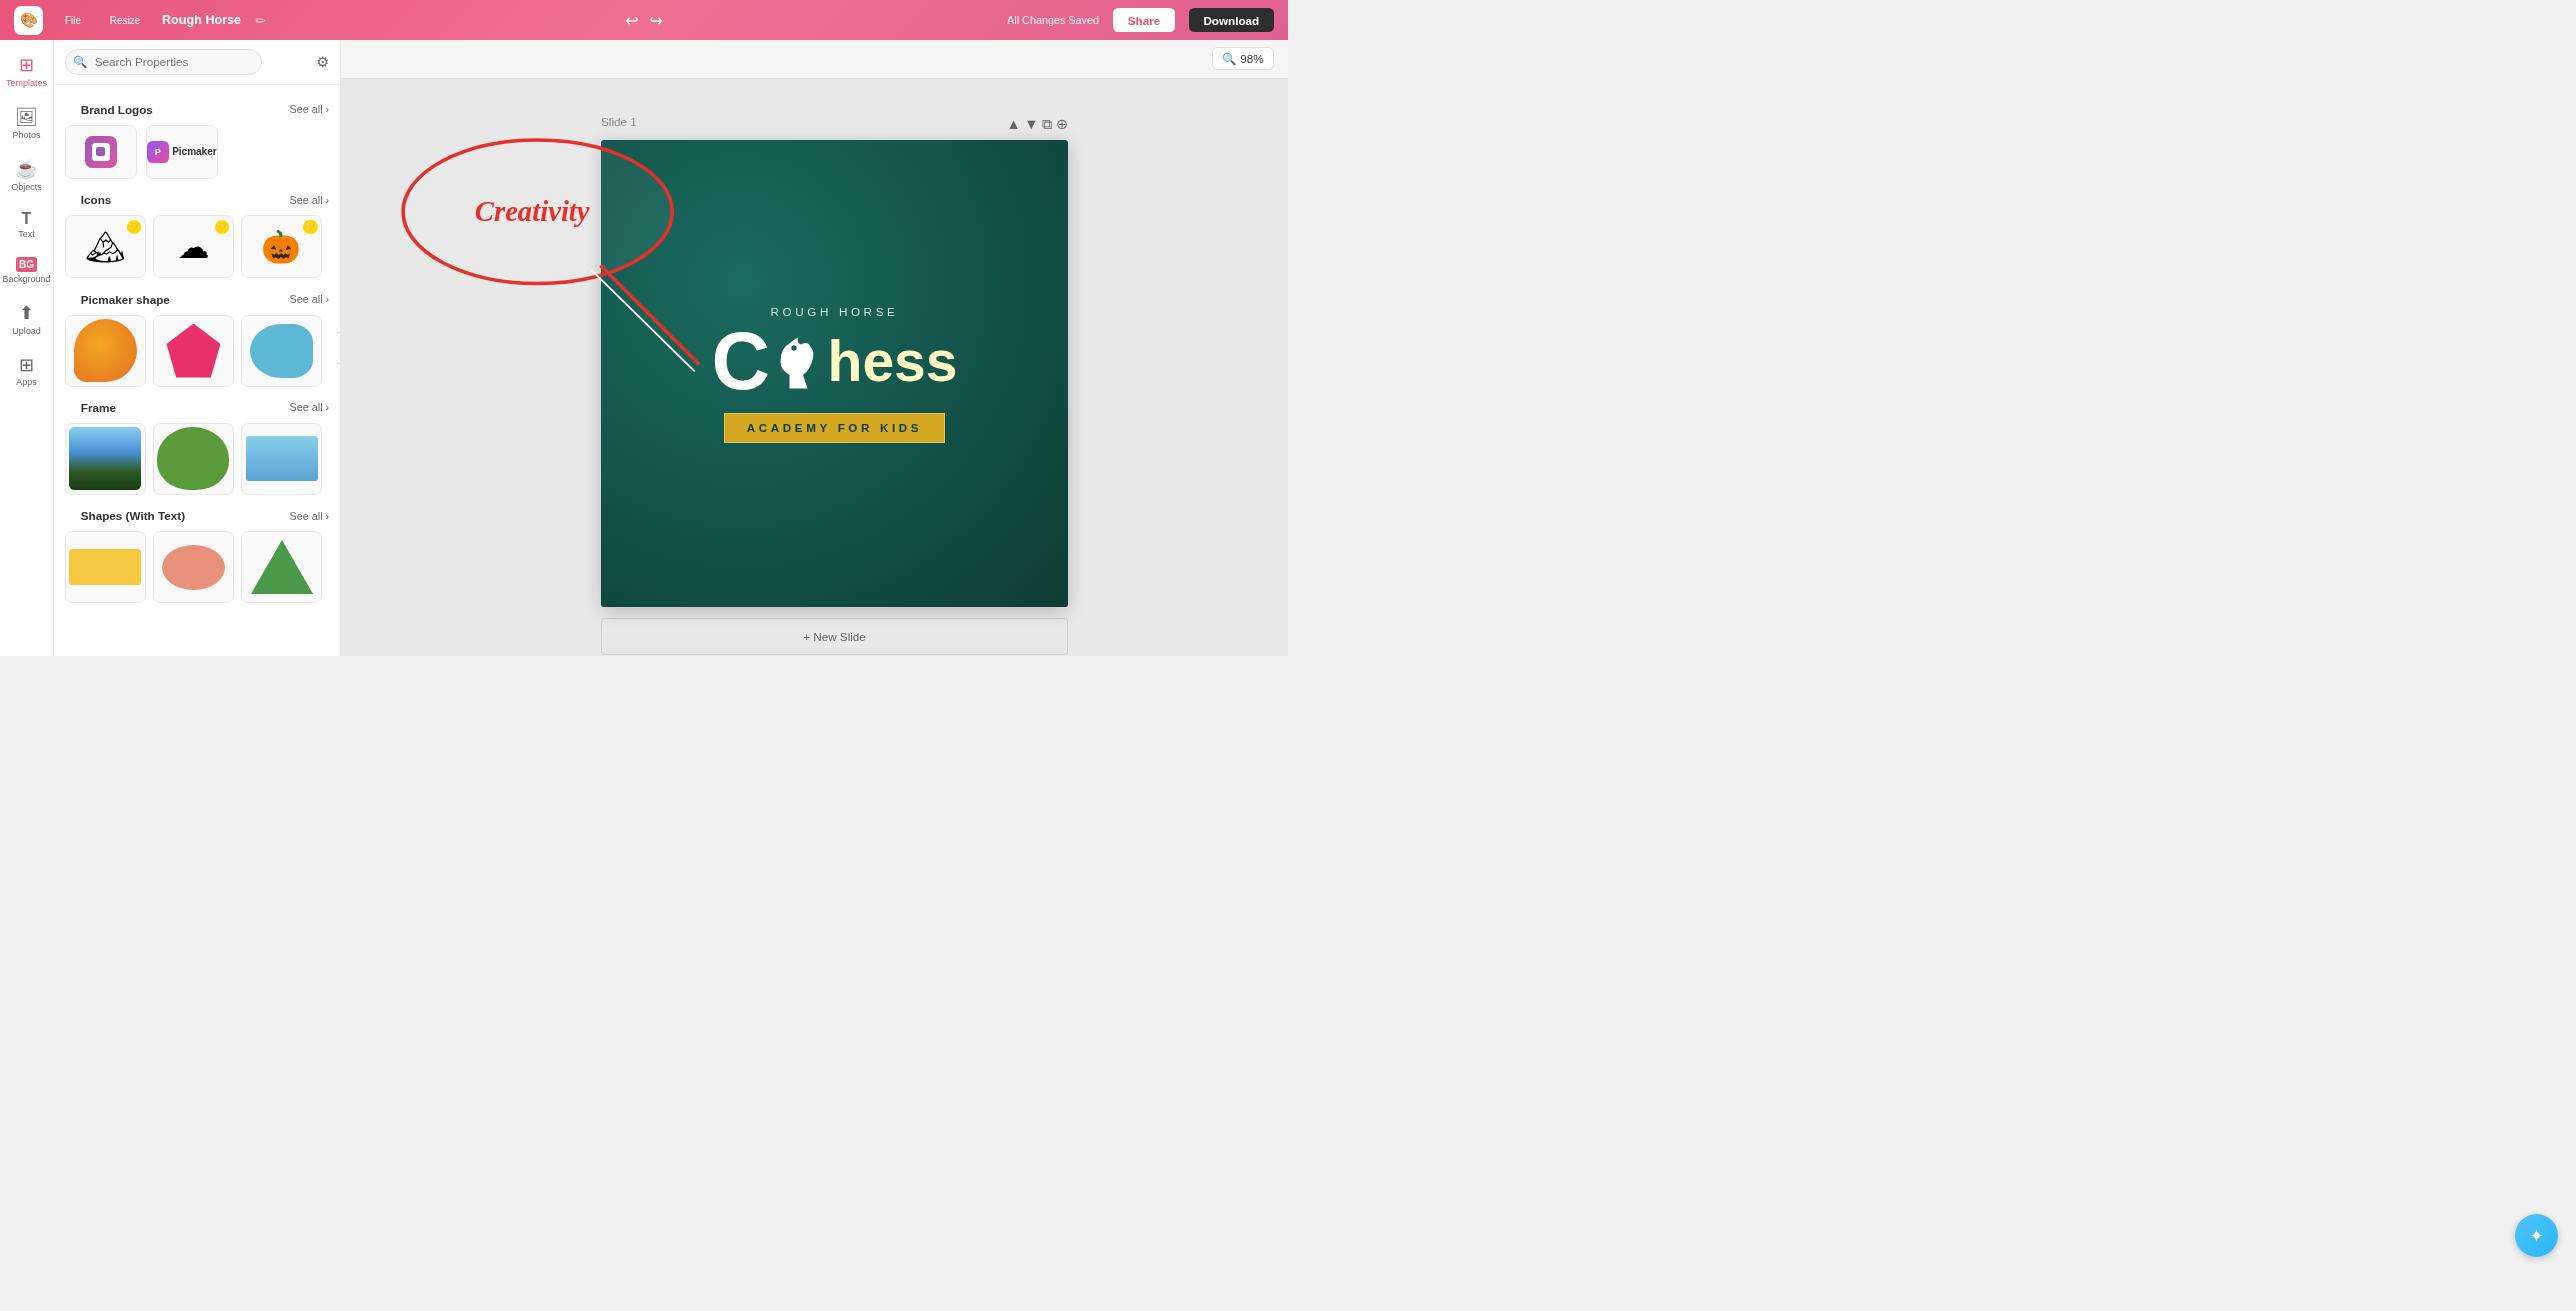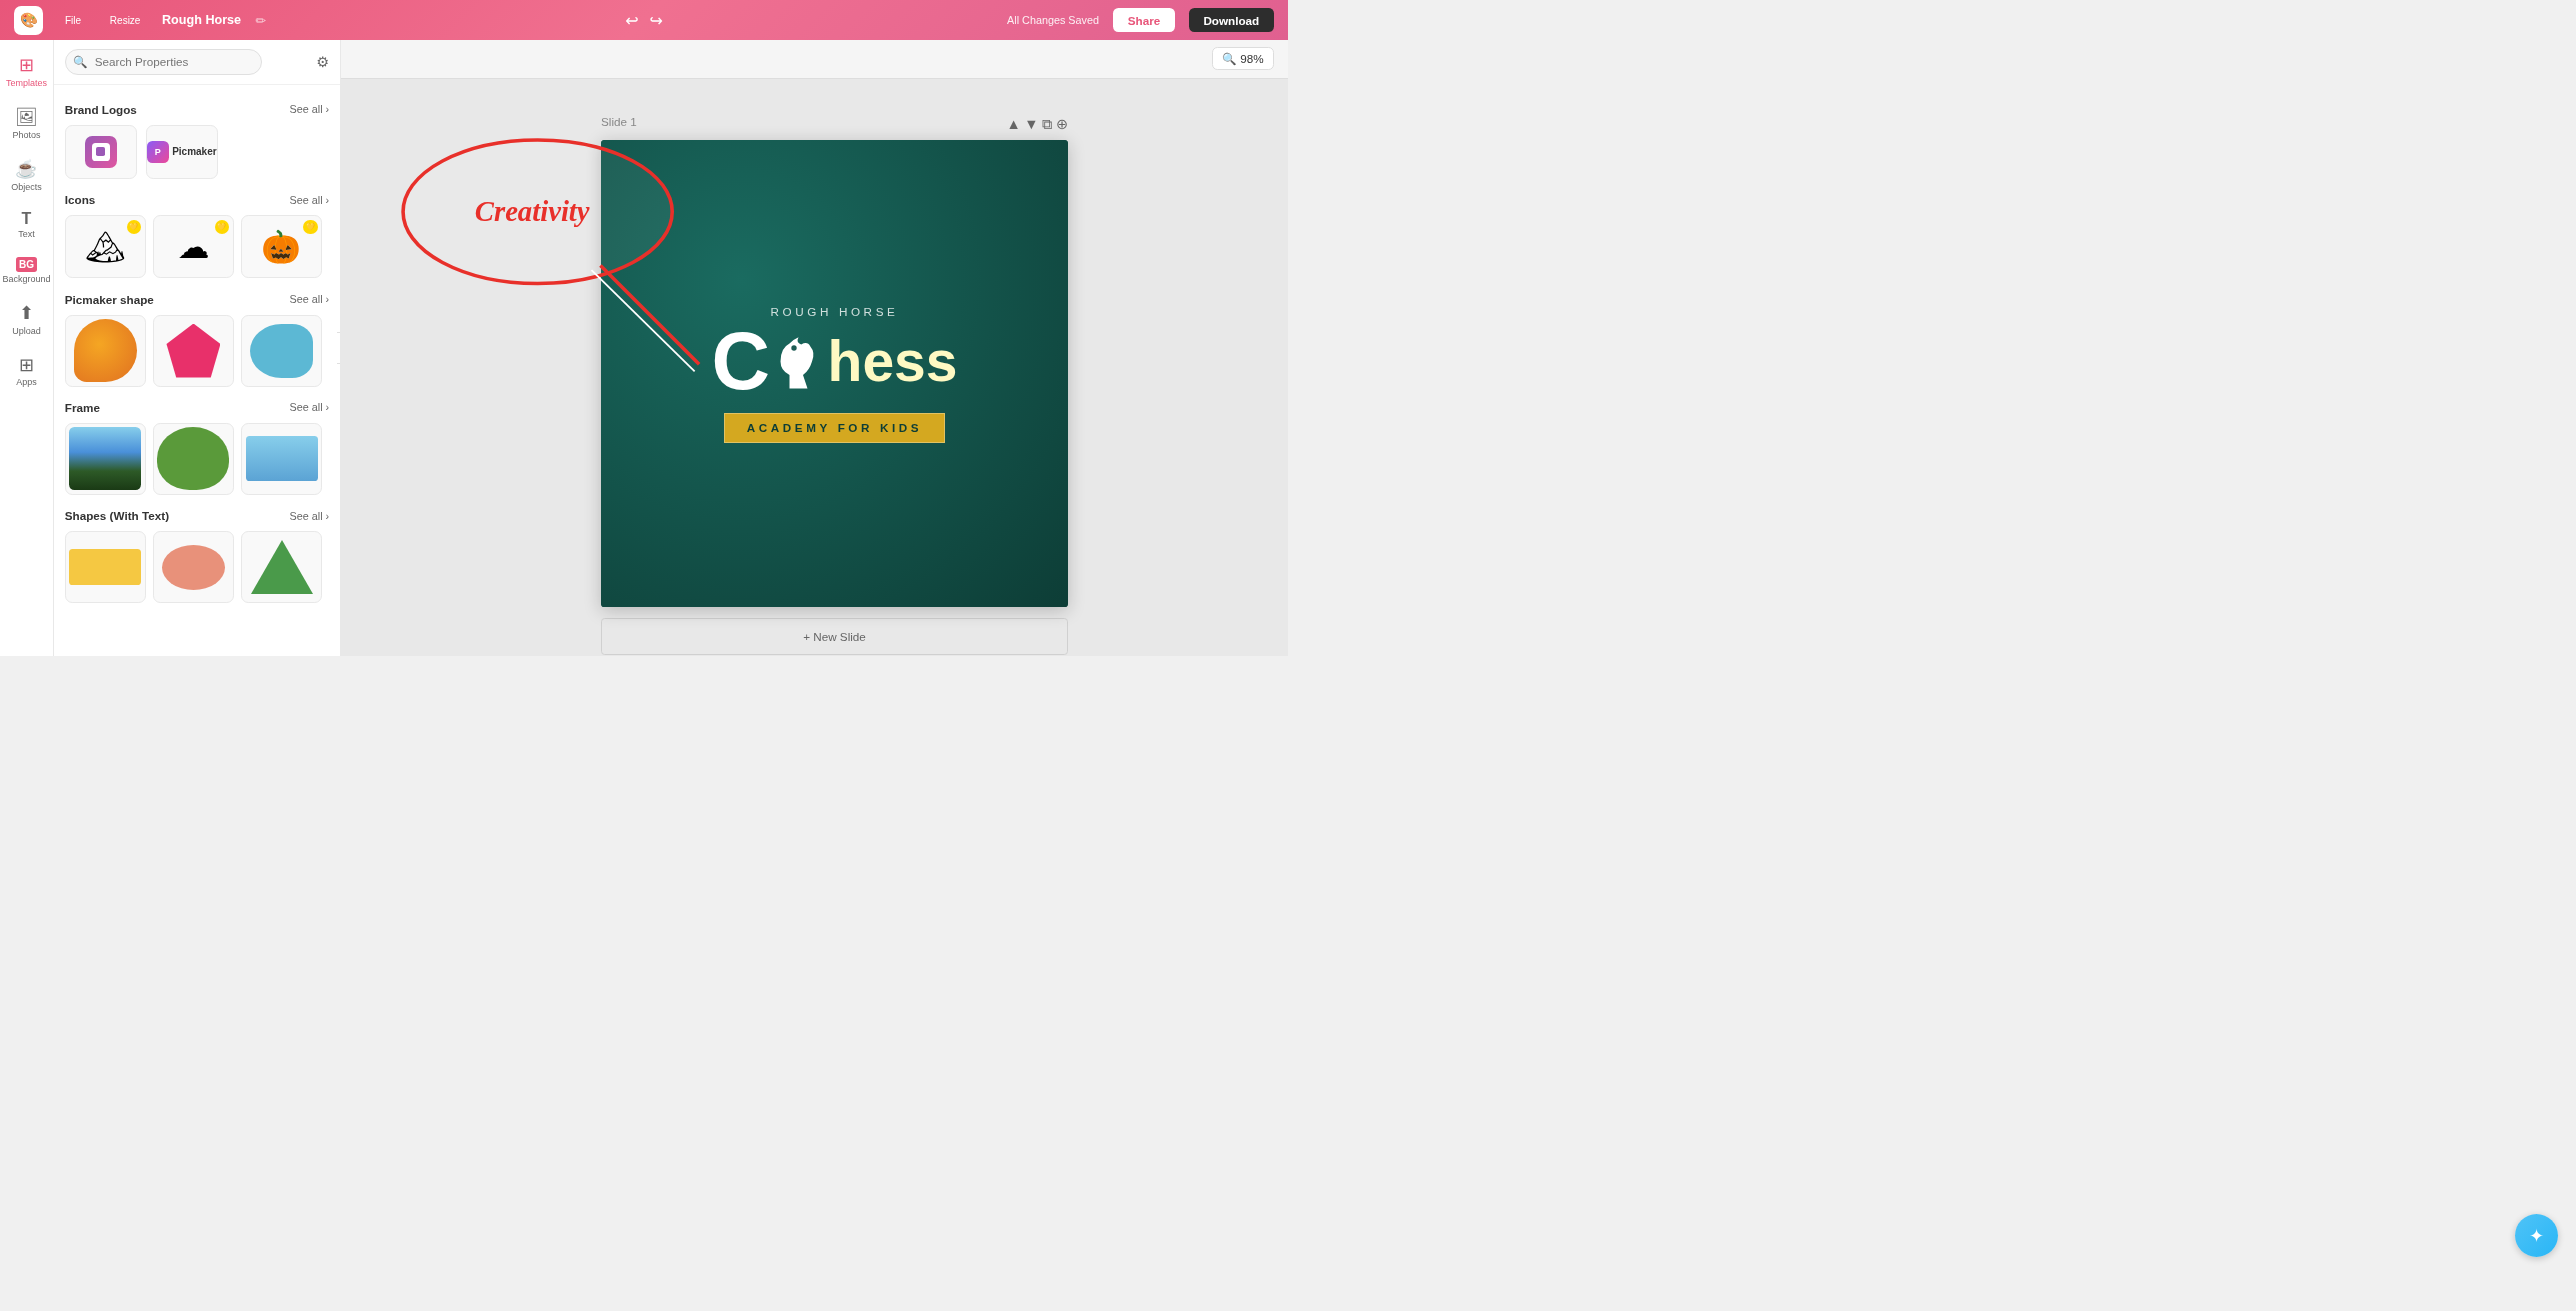"Brand Logos" .section-header { margin-left: none -> 16px }
